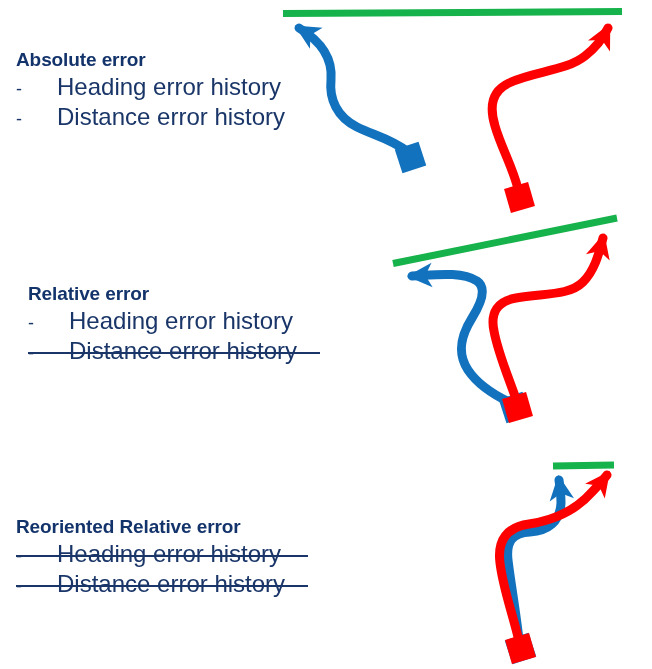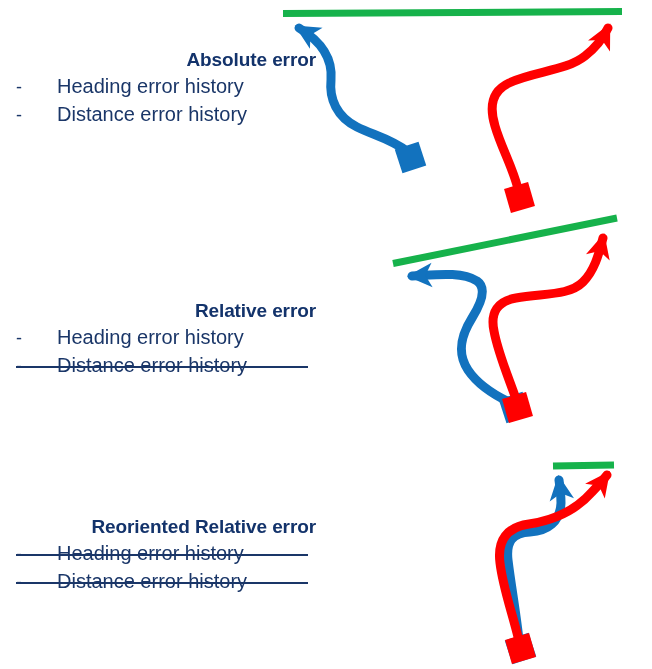"Absolute error" .block-title { text-align: right -> none }
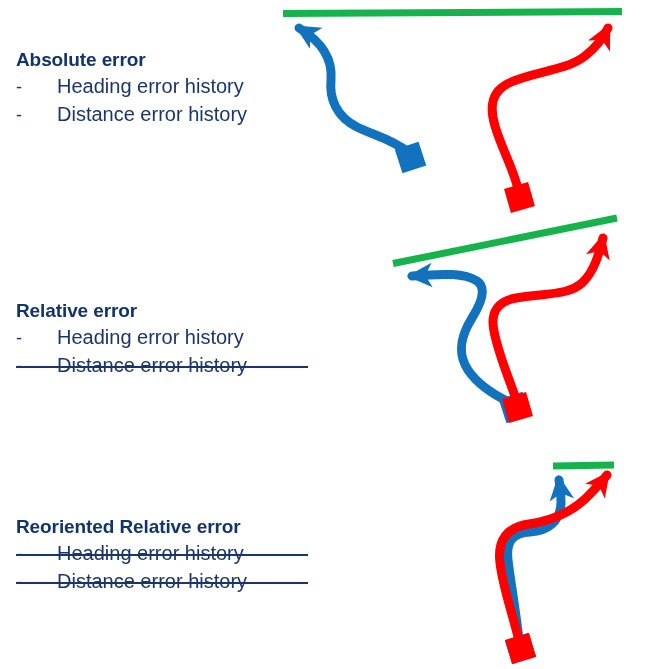"Heading error history" .bullet-text { font-size: 20px -> 24px }
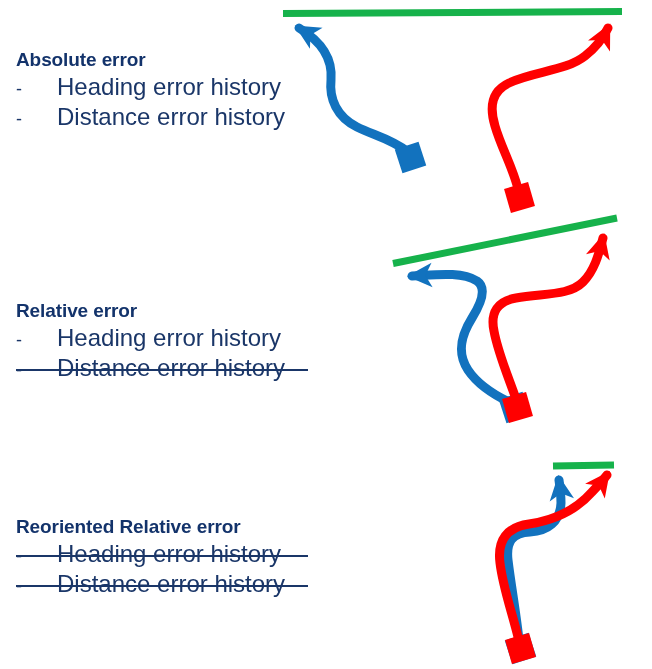"Relative error" #group-relative { margin-left: none -> 12px; top: 298px -> 281px }
